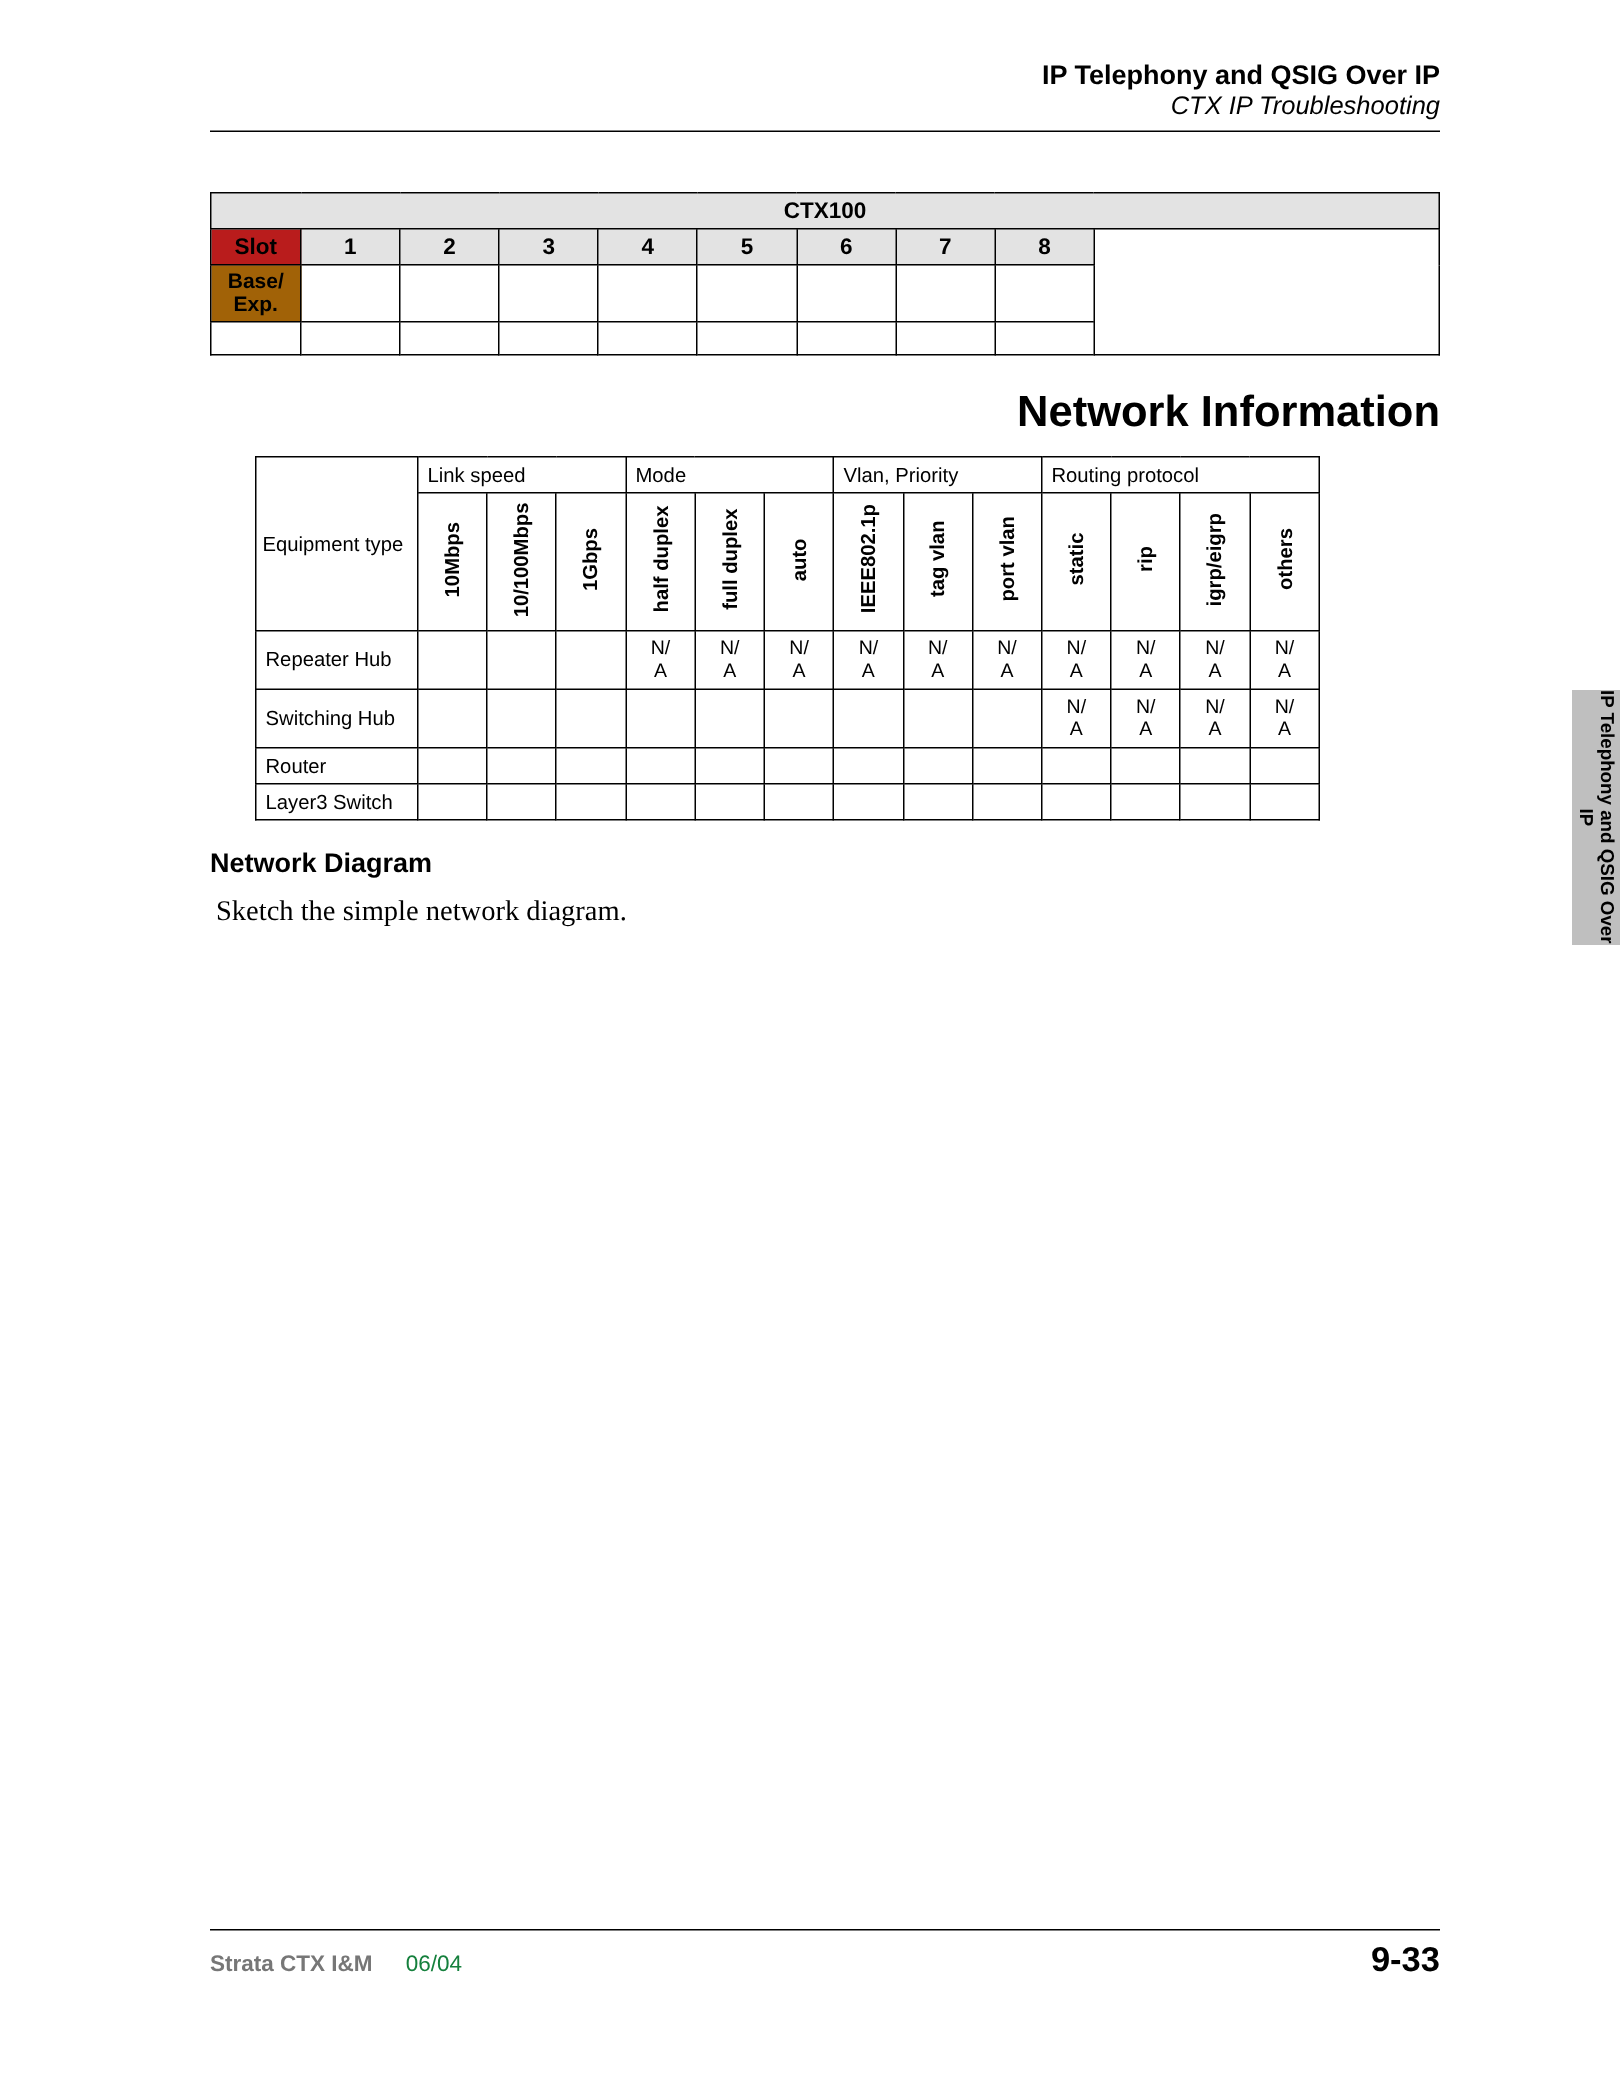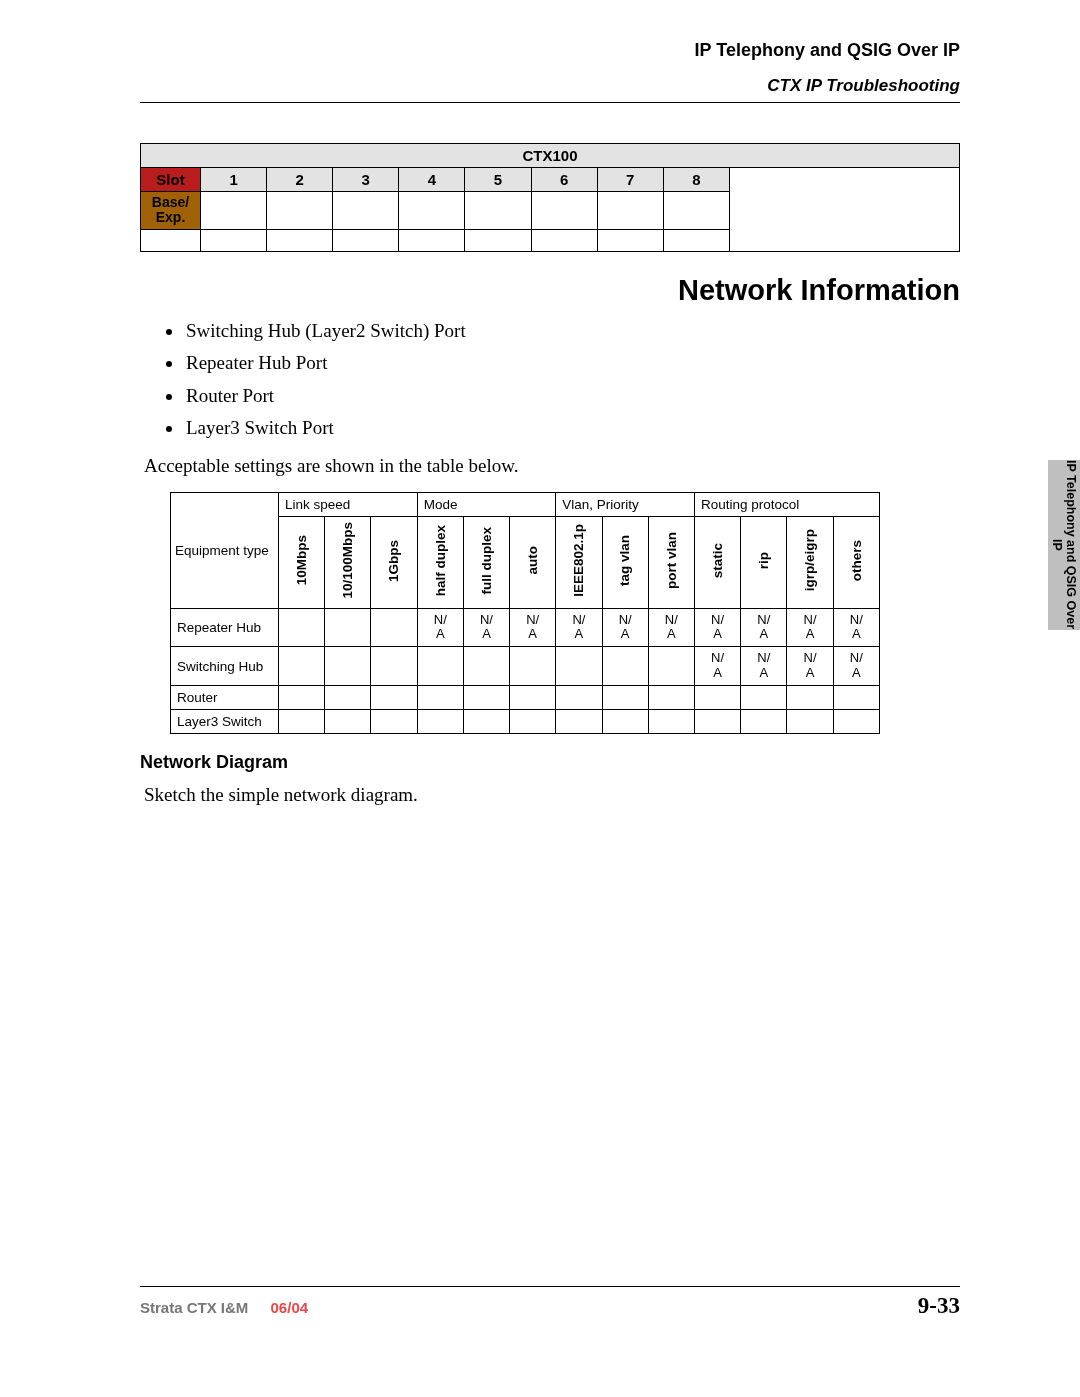"CTX IP Troubleshooting" .hdr .t2 { font-weight: bold -> none; margin-top: 15px -> 0 }
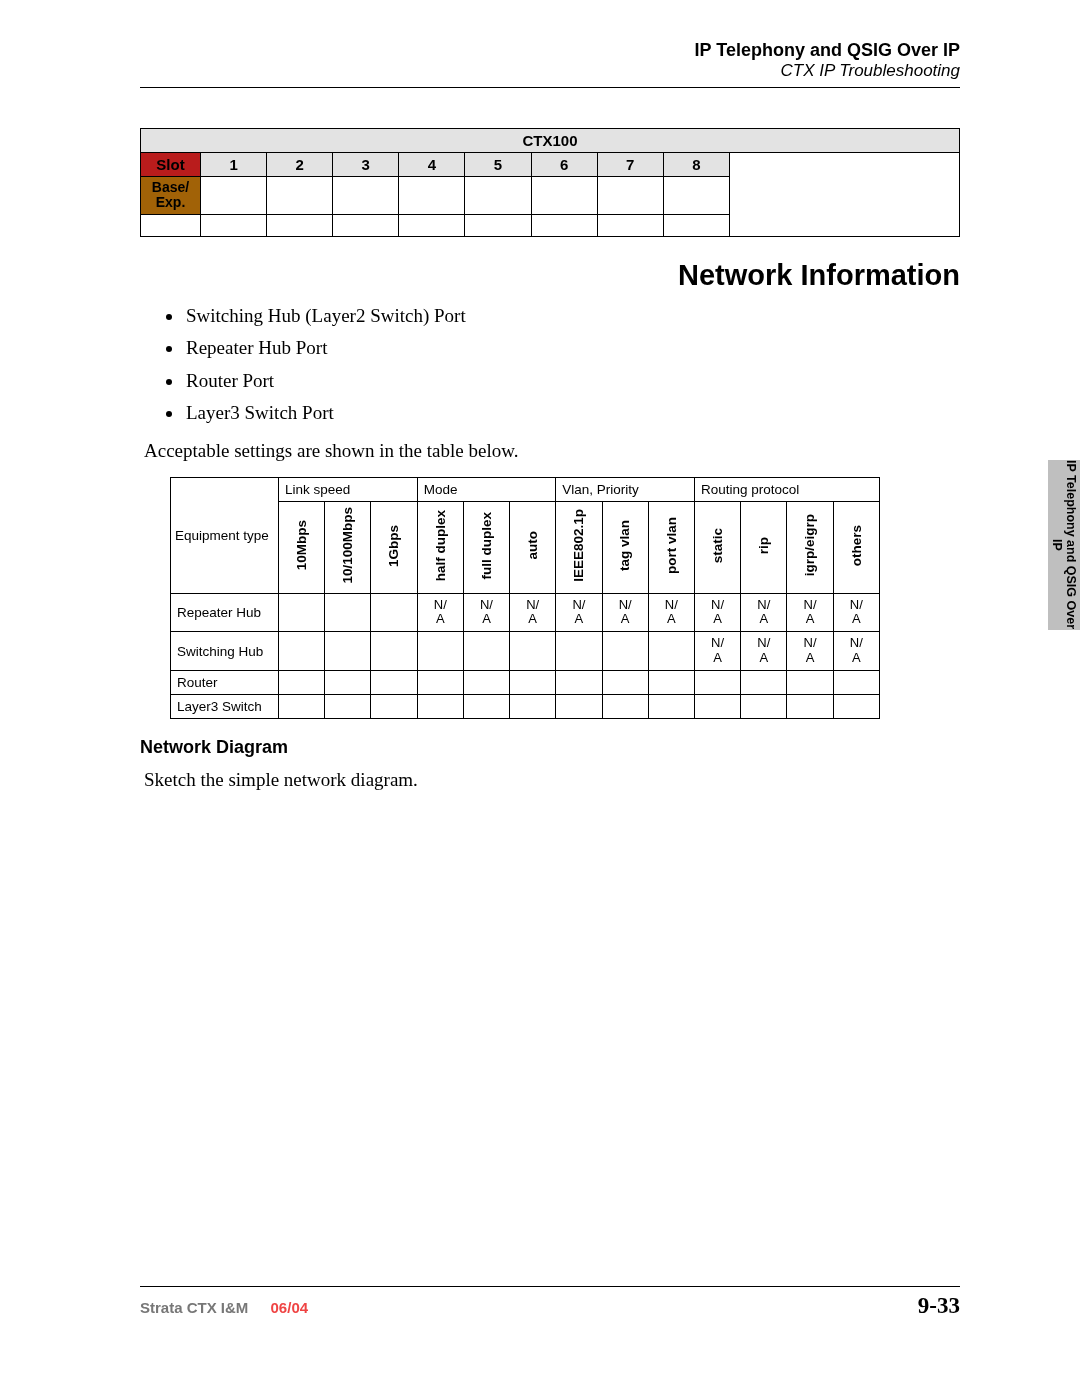"Switching Hub (Layer2 Switch) Port" div.body { html: <div> <ul> <li>Switching Hub (Layer2 Switch) Port</li> <li>Repeater Hub Port</li> <li>Router Port</li> <li>Layer3 Switch Port</li> </ul> <div>Acceptable settings are shown in the table below.</div> </div> -> none }
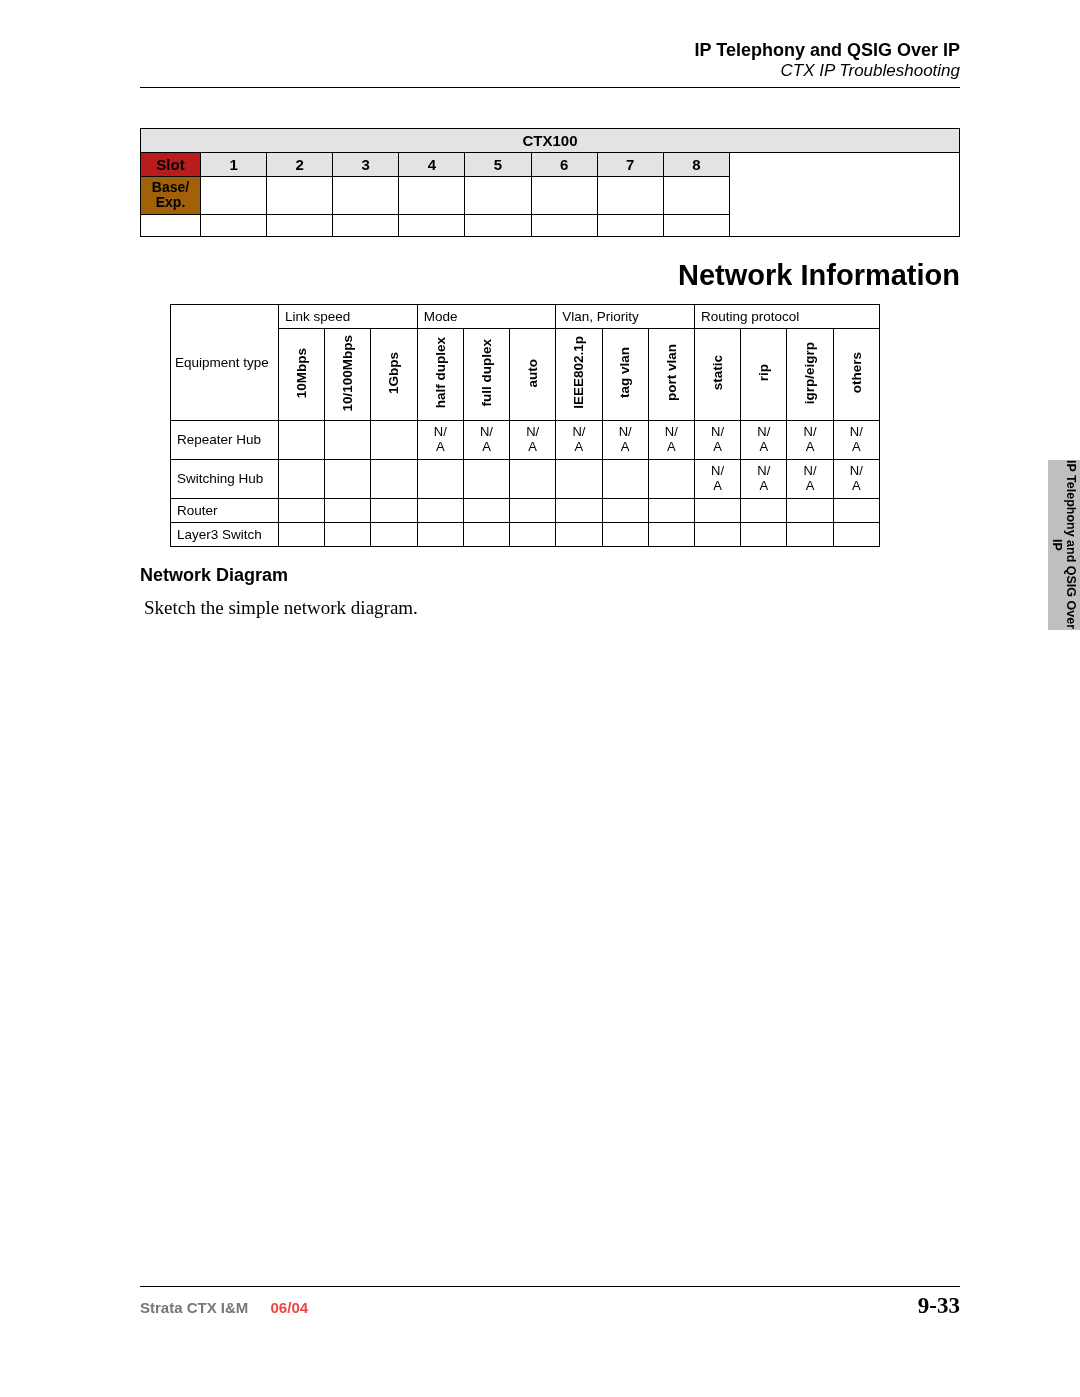"06/04" .ftr-left .dt { color: #ef4444 -> #15803d; font-weight: bold -> normal }
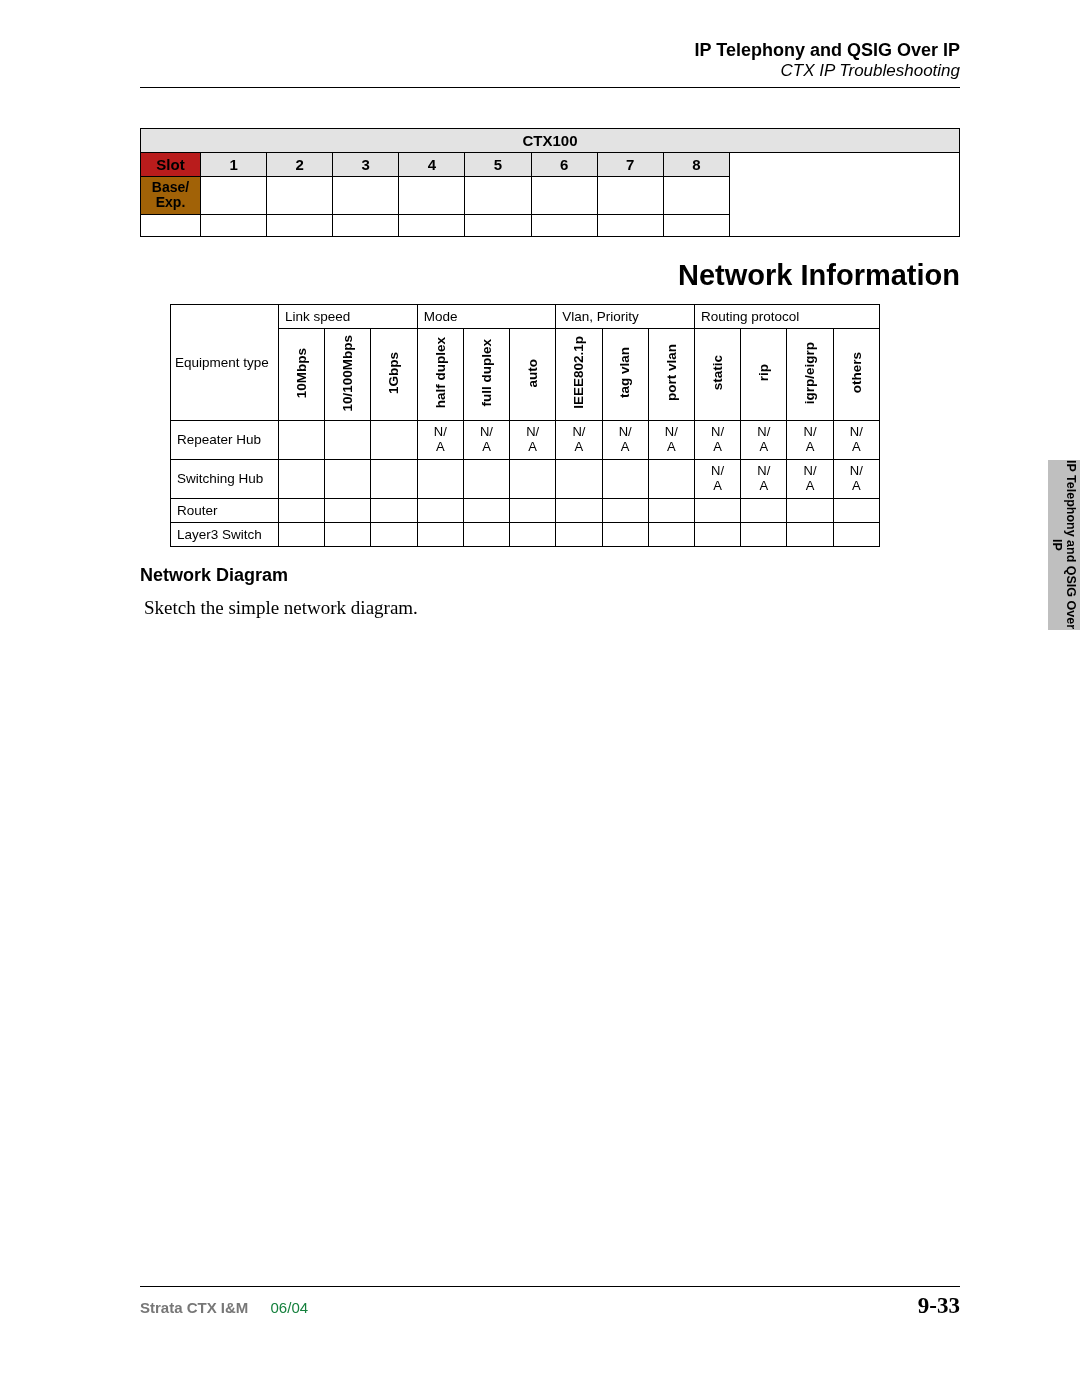"9-33" .ftr-right { font-family: Liberation Serif, serif -> none }
